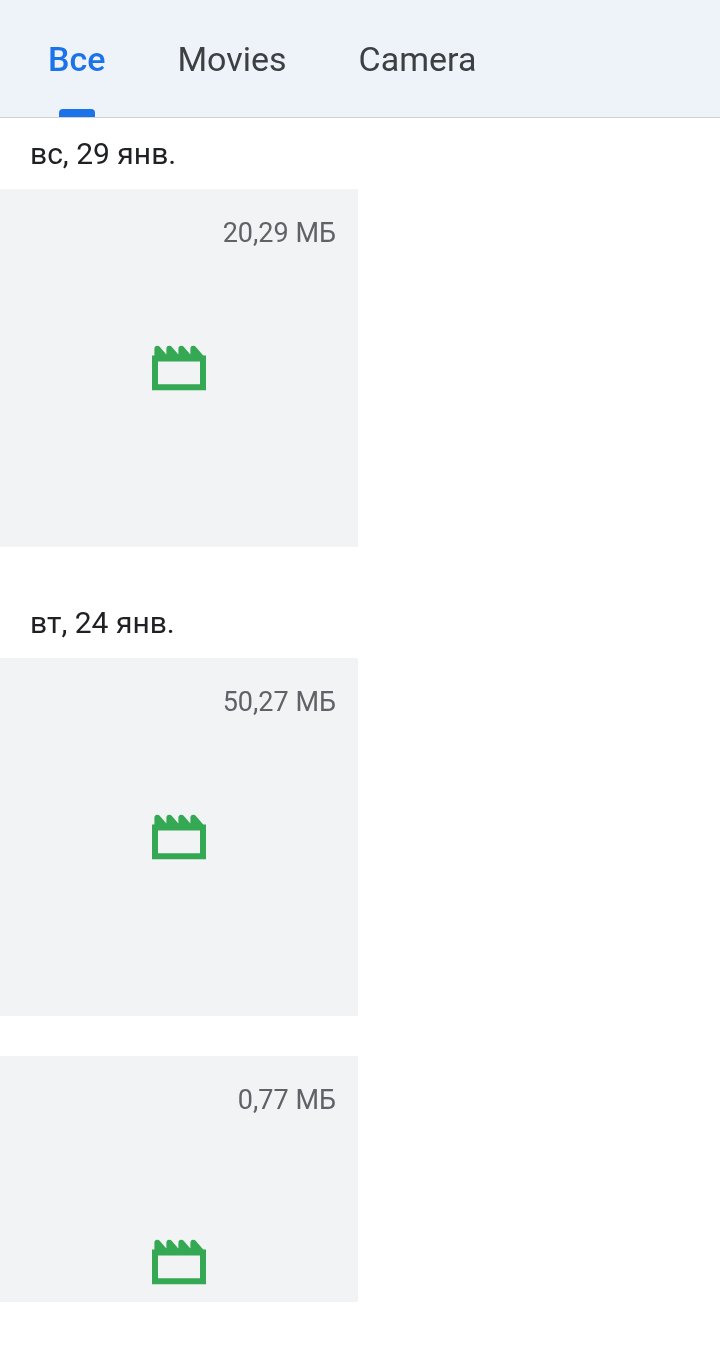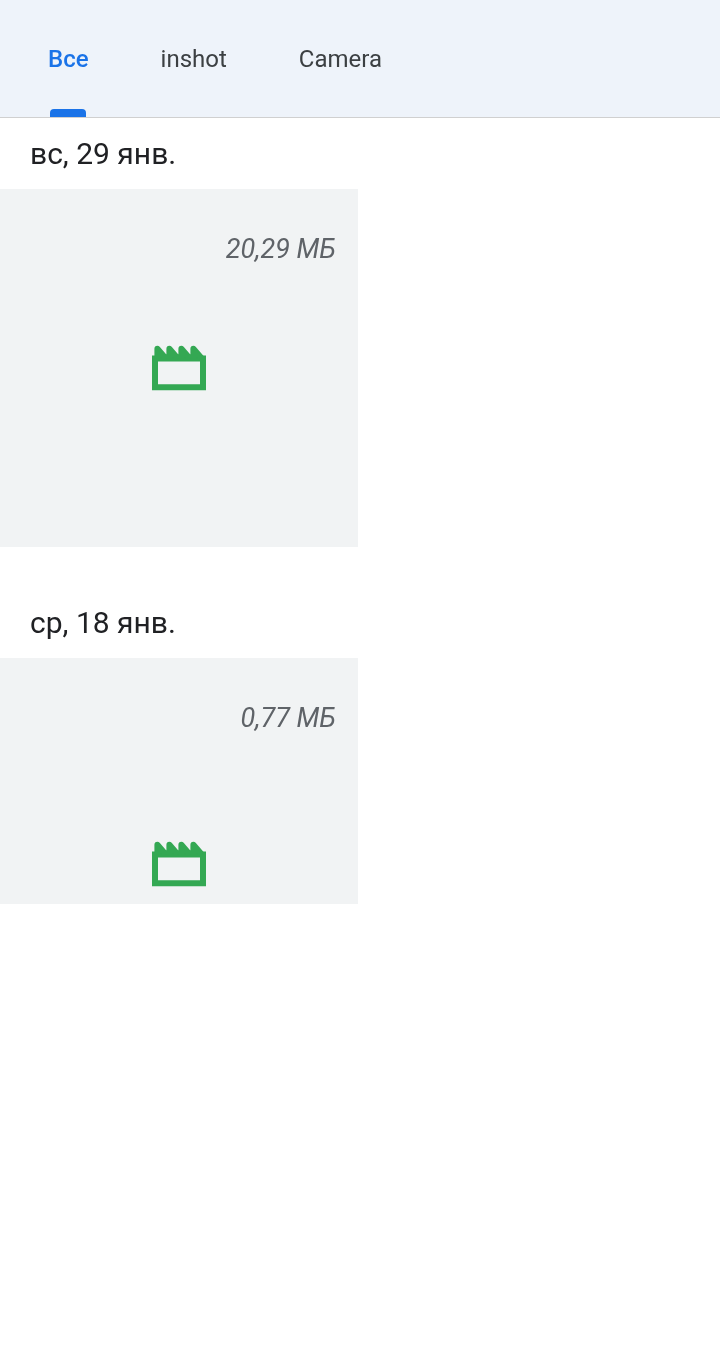"Все" .tab { font-size: 24px -> 34px }
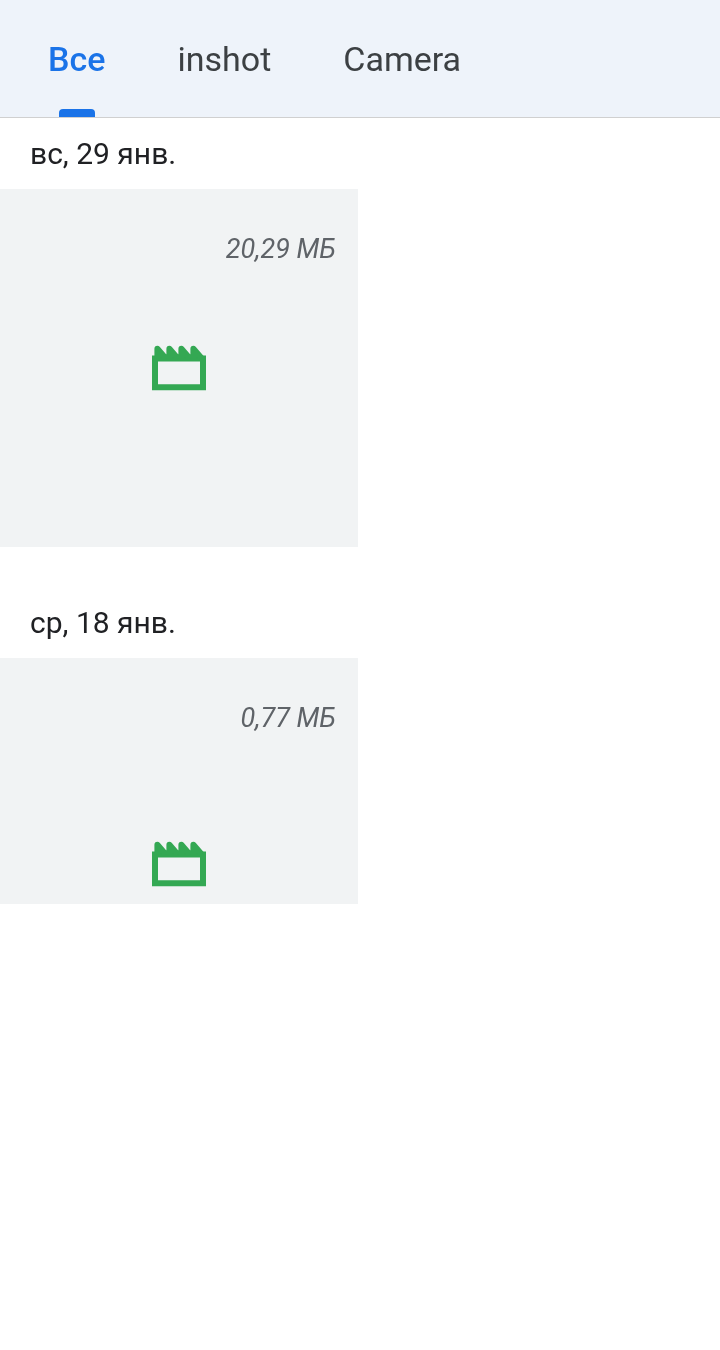"Movies" div.tab { html: none -> <div>Movies</div> }
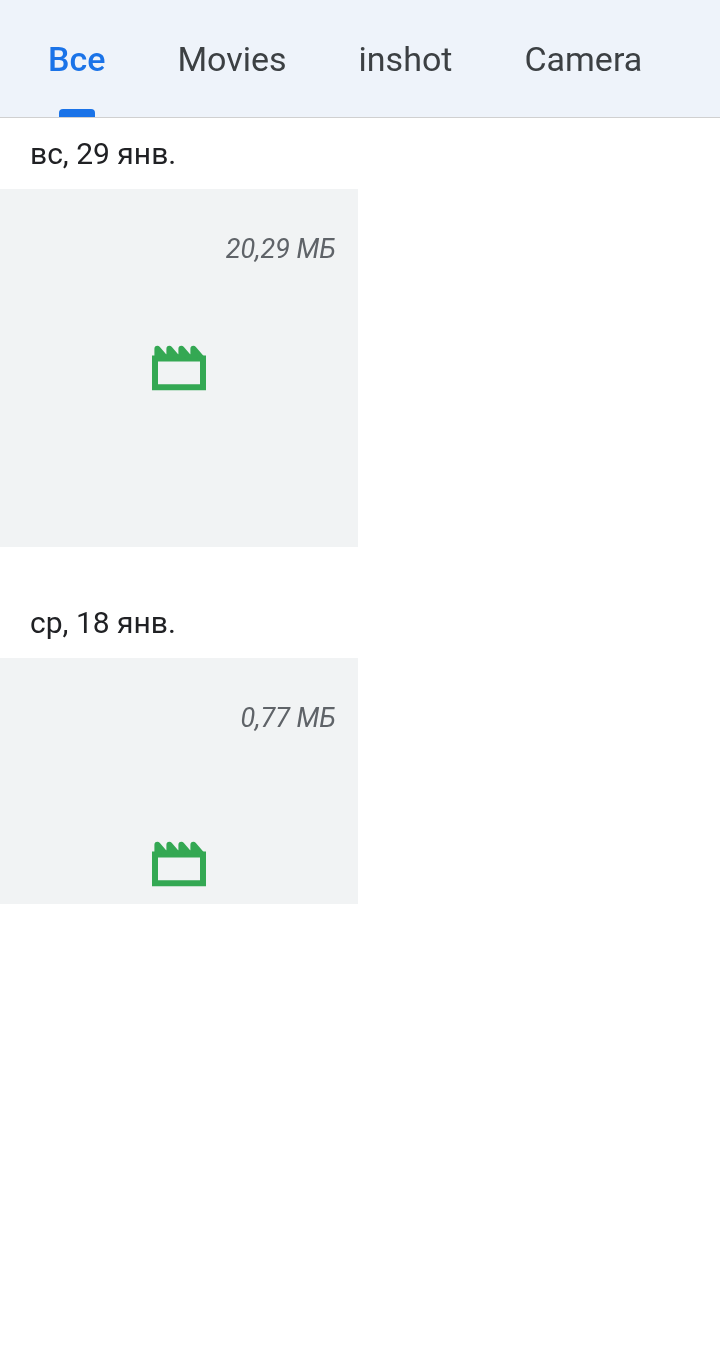"inshot" div.tab { html: <div>inshot</div> -> none }
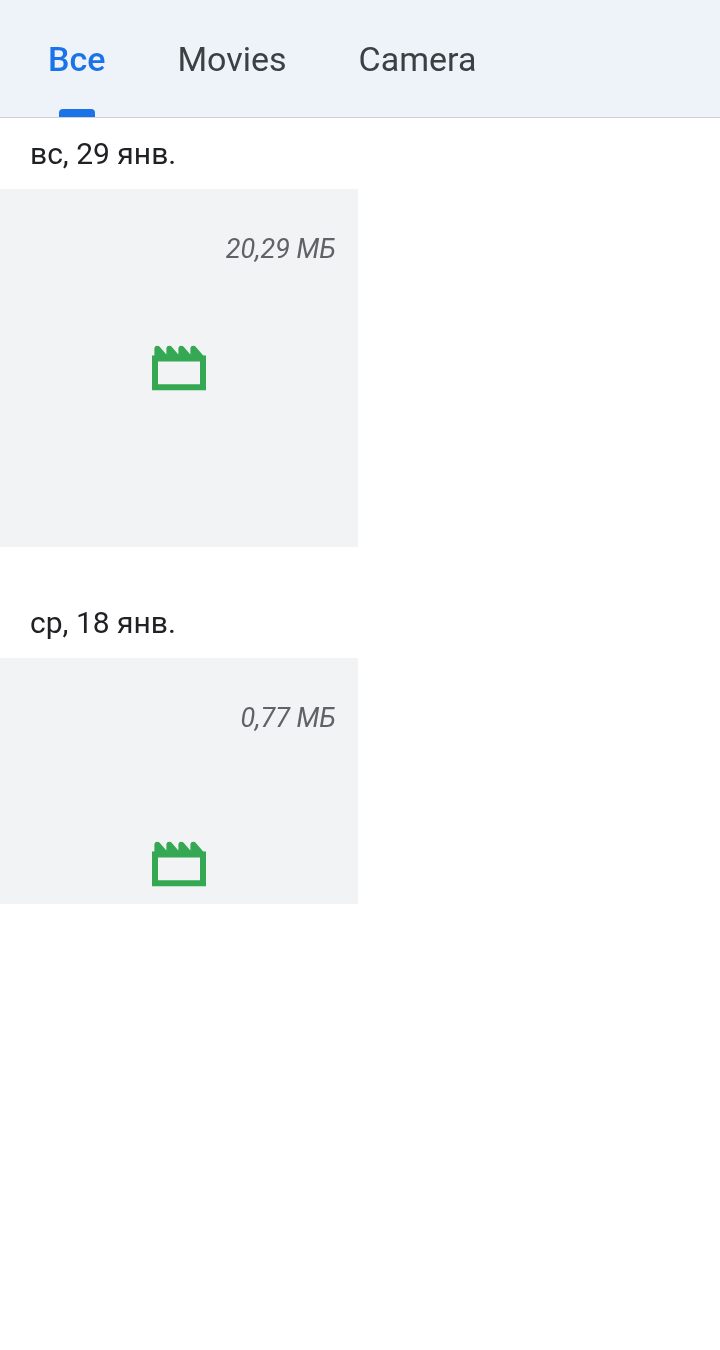"20,29 МБ" .tile-size { font-style: italic -> none; top: 44px -> 28px }
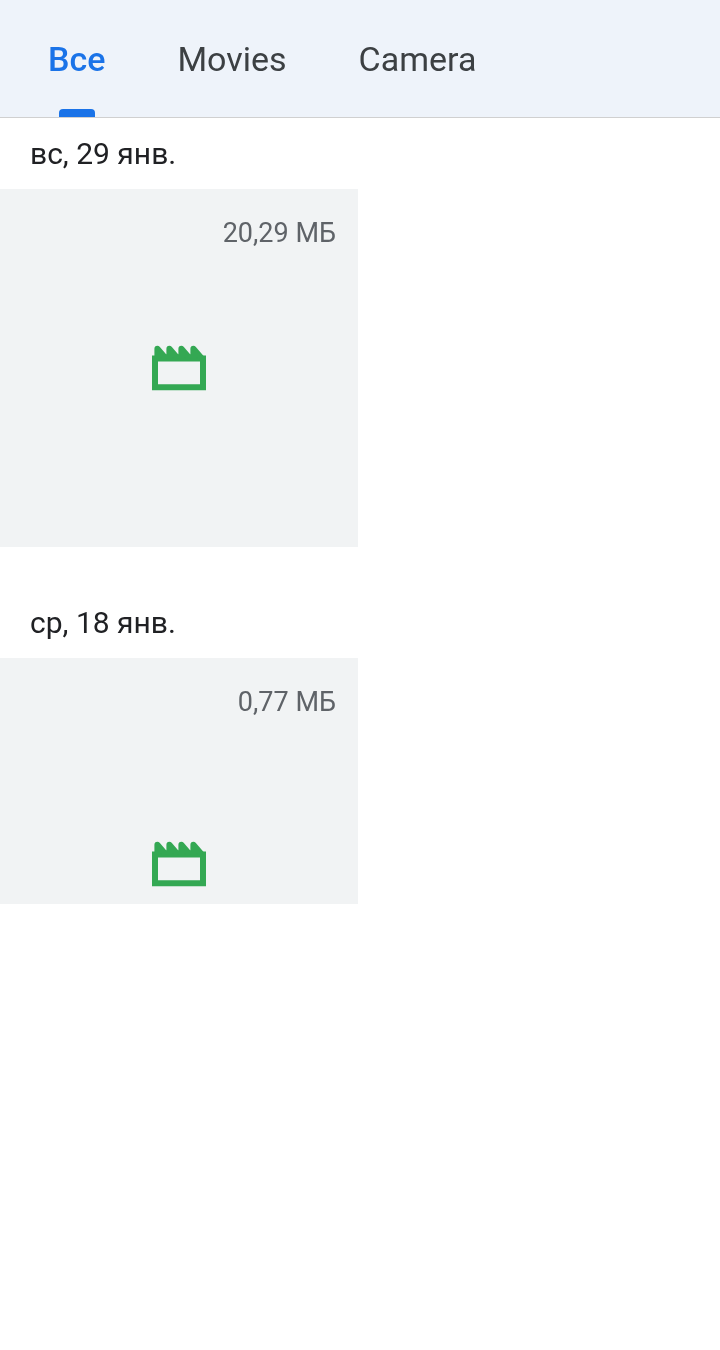"вт, 24 янв." div.group { html: none -> <div> <div>вт, 24 янв.</div> <div> <span>50,27 МБ</span> <svg> <path></path> <path></path> </svg> </div> </div> }
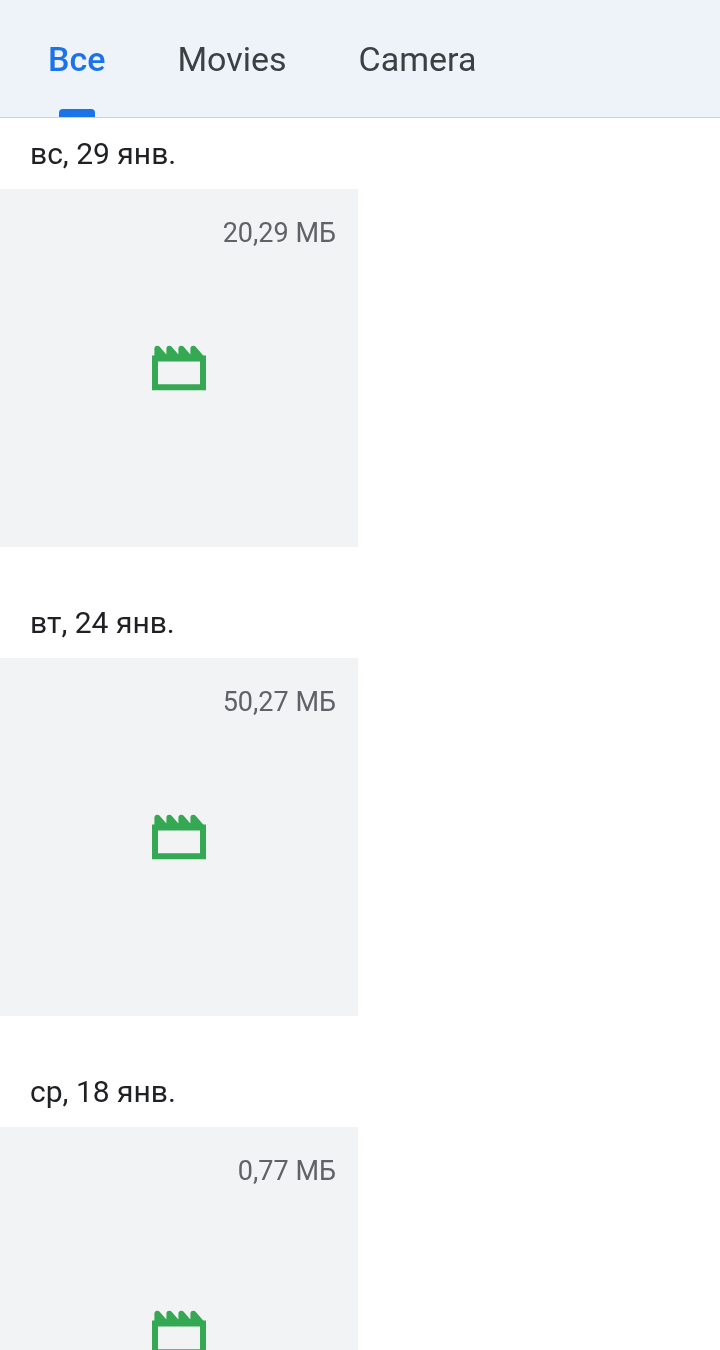"ср, 18 янв." div.date-header { html: <div>ср, 18 янв.</div> -> none }
